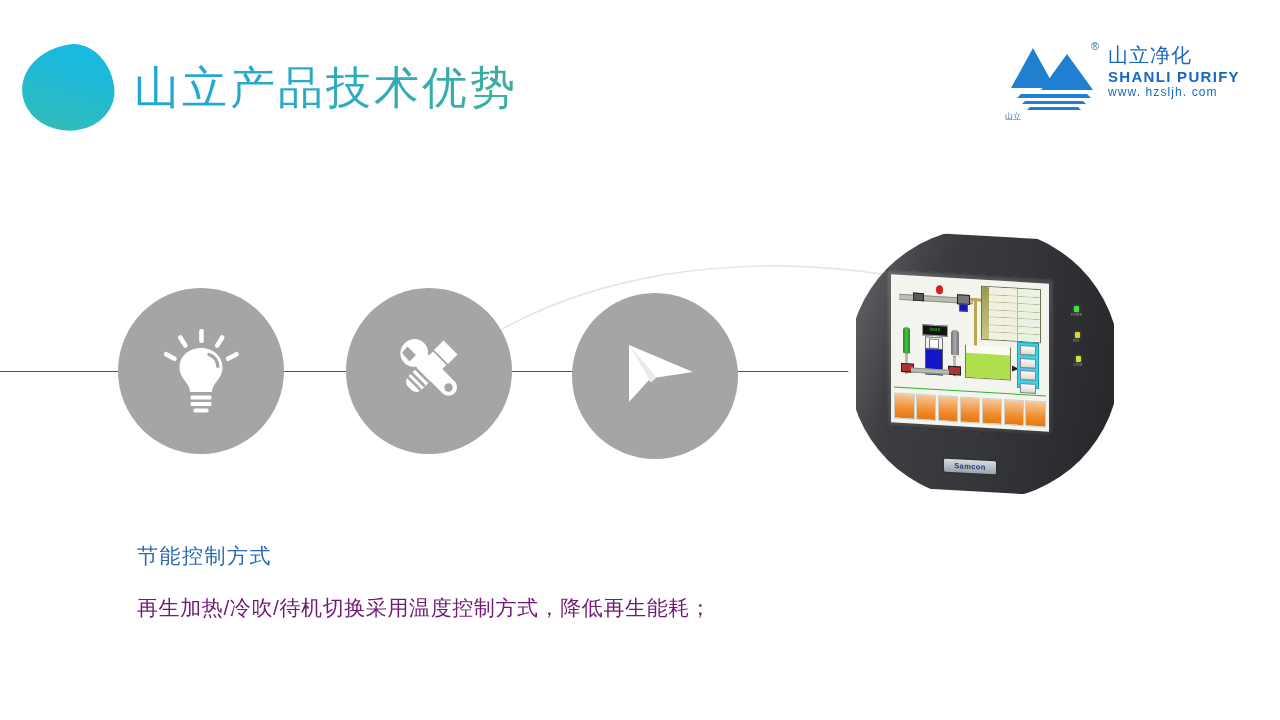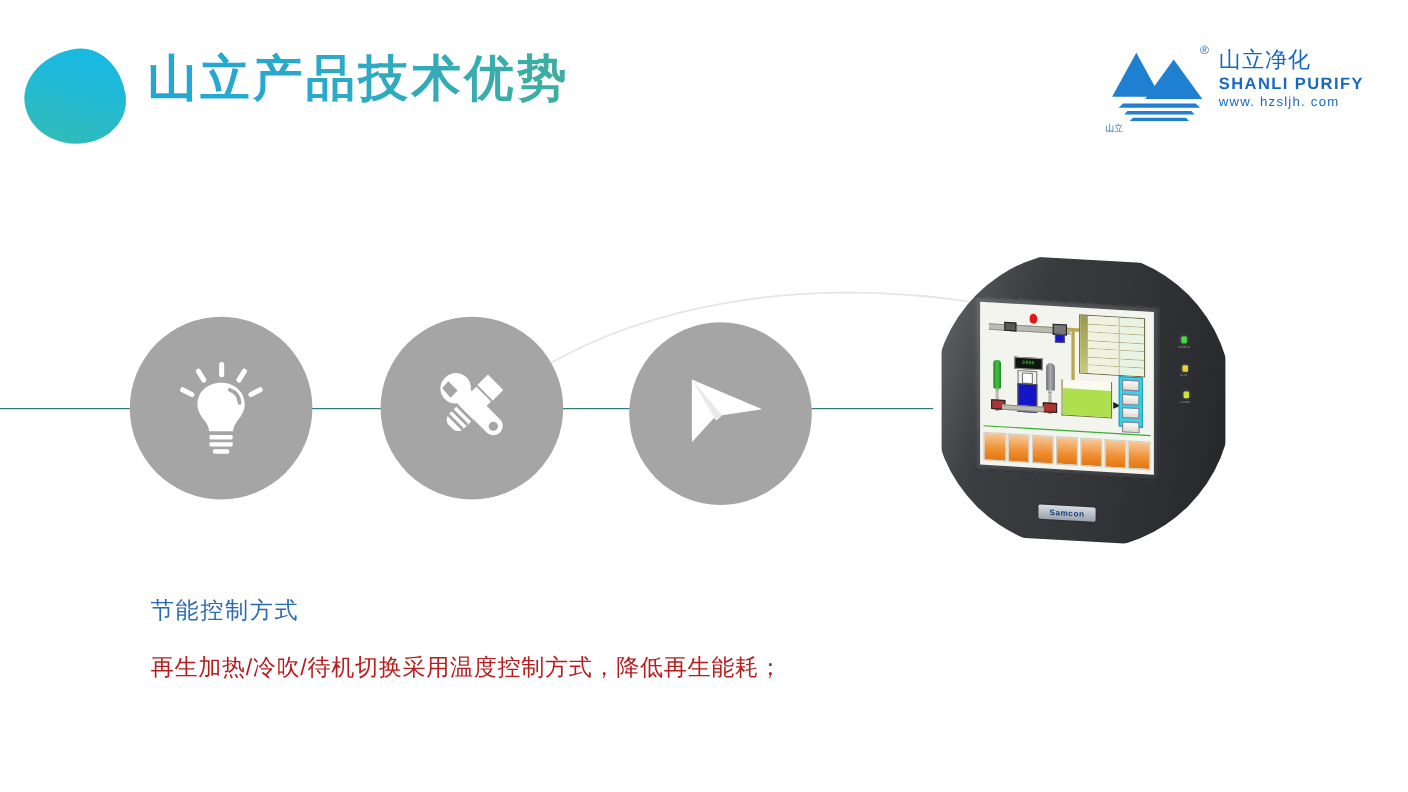"山立产品技术优势" .deck-title { font-weight: 700 -> 400; top: 40px -> 57px }
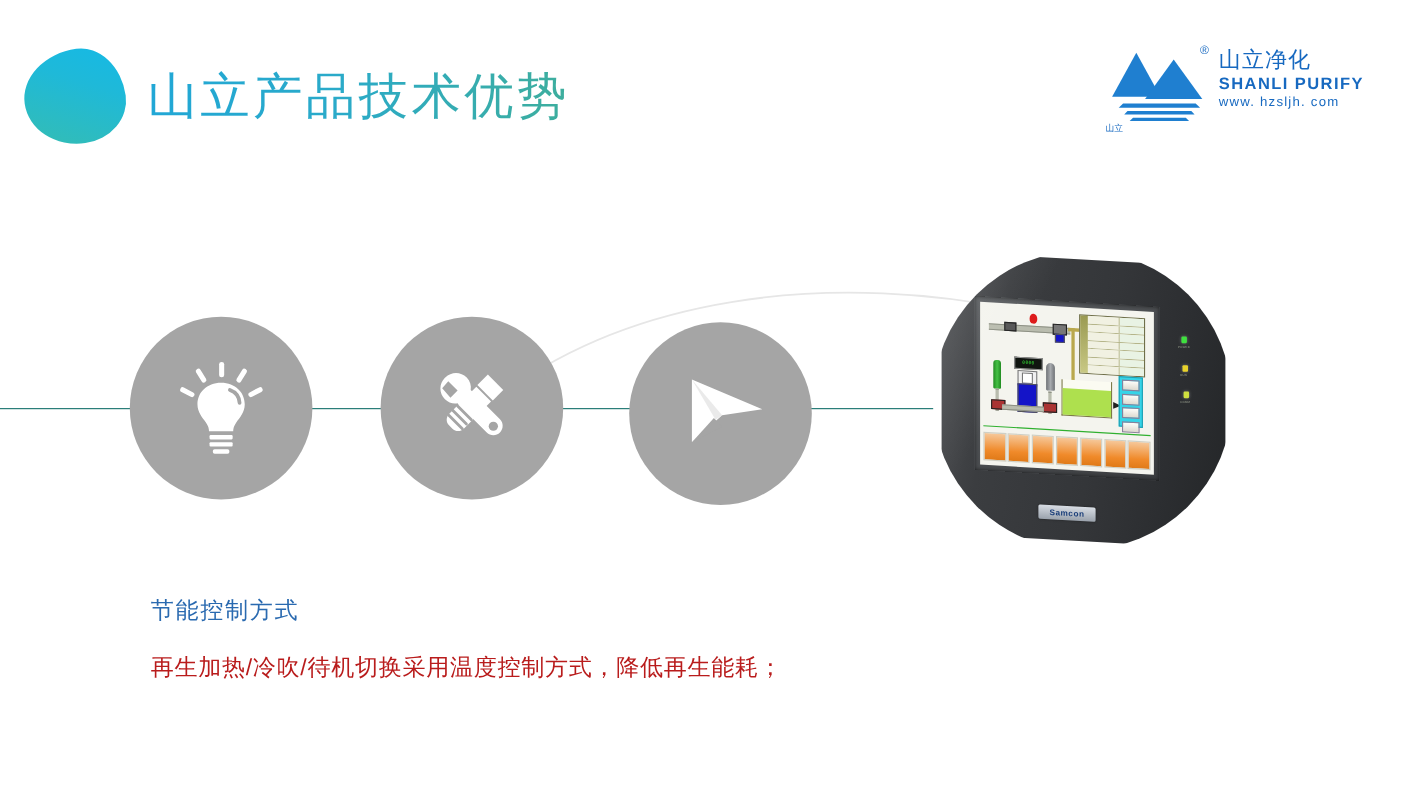"再生加热/冷吹/待机切换采用温度控制方式，降低再生能耗；" .body-l1 { color: #b91c1c -> #701a75 }
